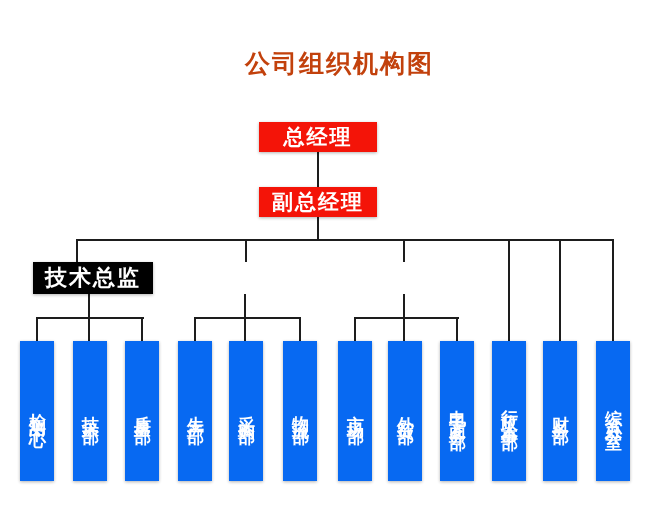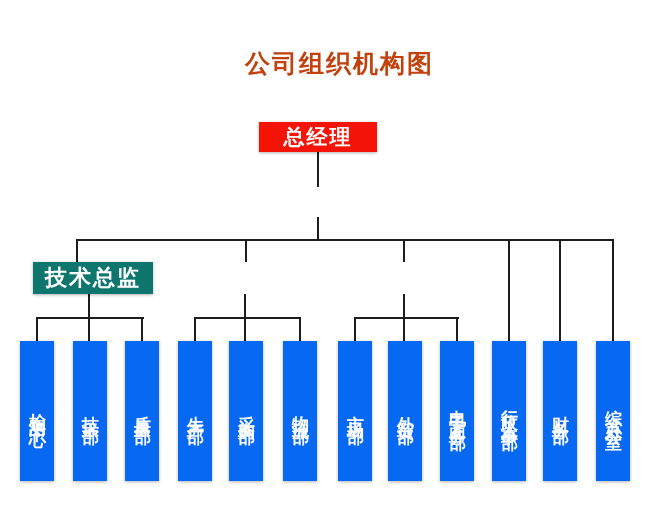"副总经理" div.node { html: none -> <div>副总经理</div> }
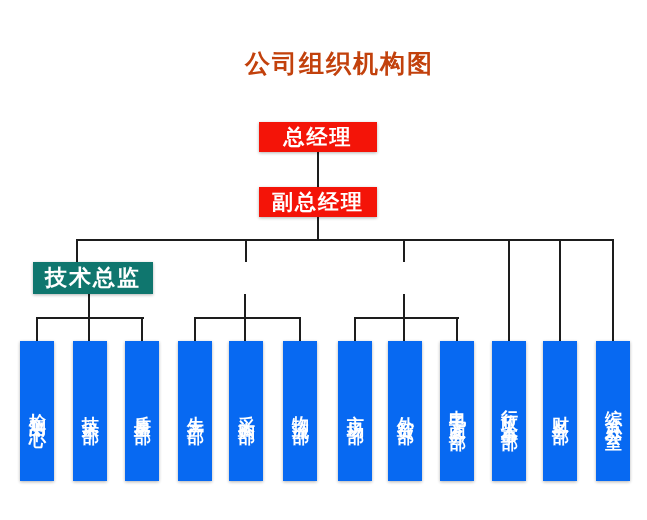"技术总监" .dir { background: #0f766e -> #000000 }
